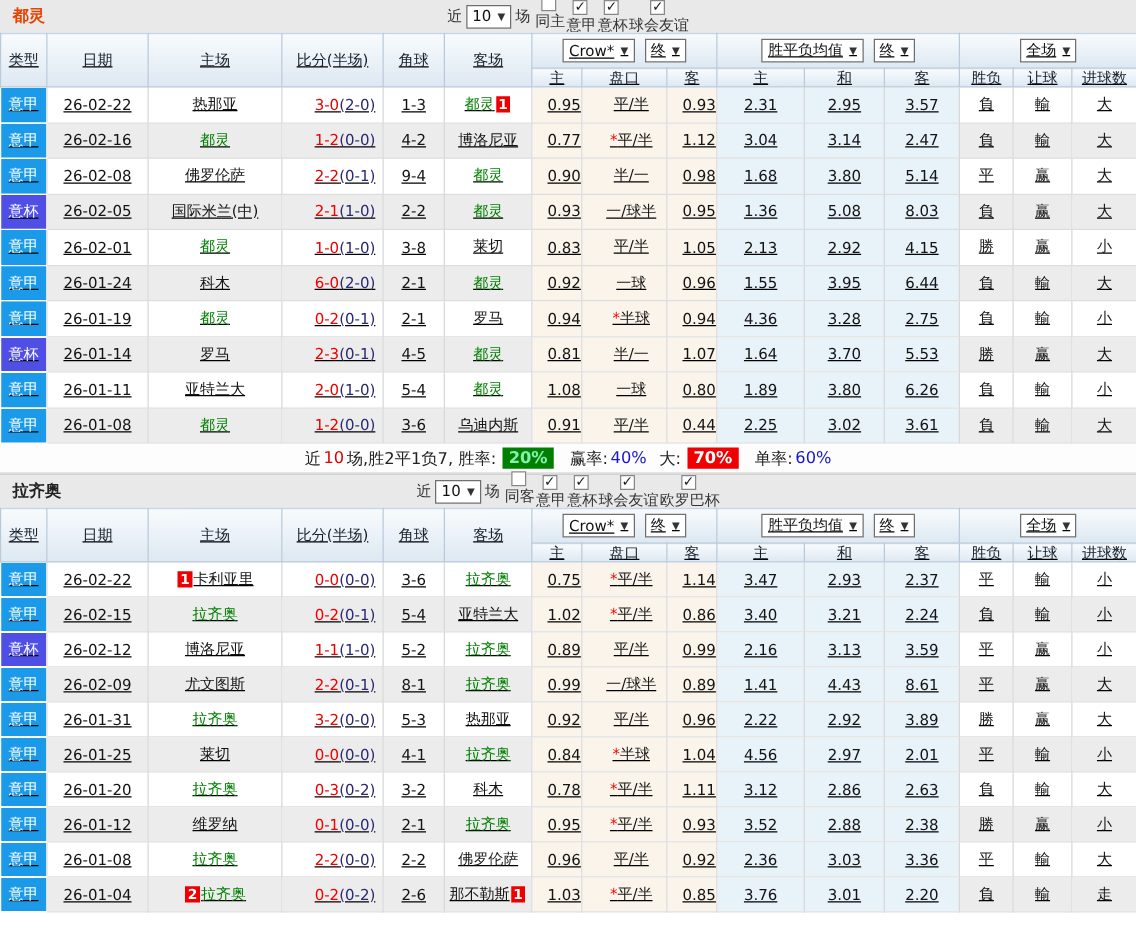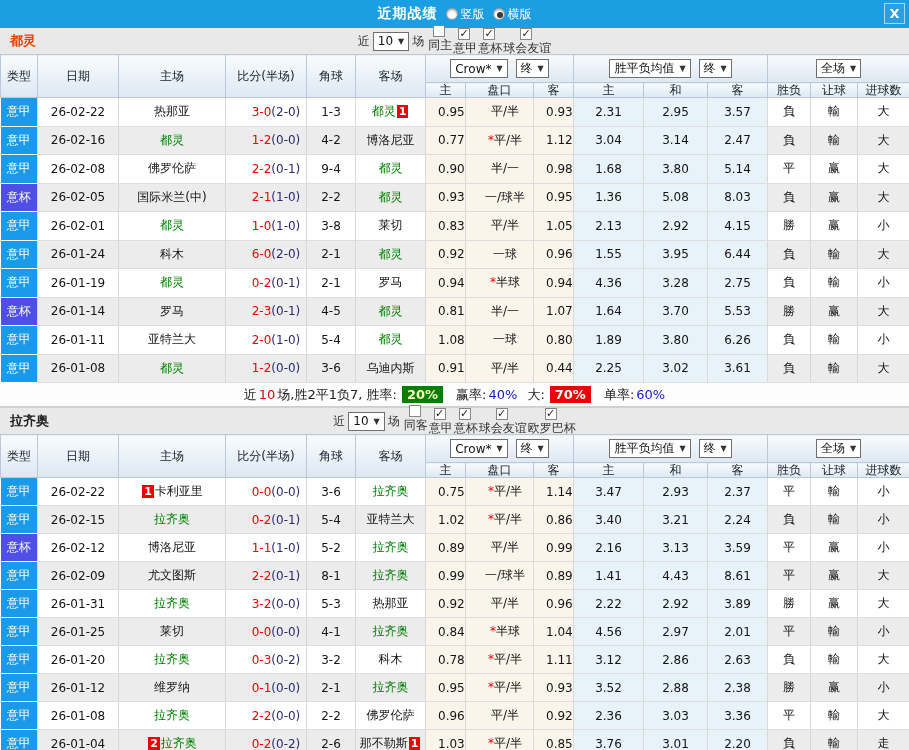"近期战绩" div.titlebar { html: <div> <span>近期战绩</span> <span> <span></span> <span>竖版</span> </span> <span> <span></span> <span>横版</span> </span> <span> <span>X</span> </span> </div> -> none }
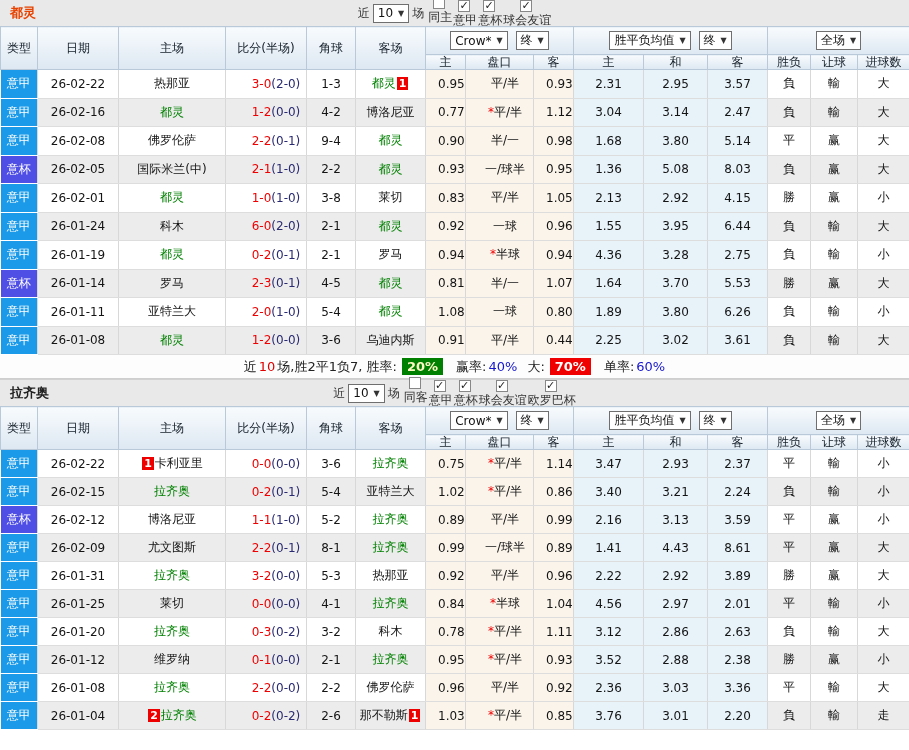"类型" .data-table { text-decoration: none -> underline }
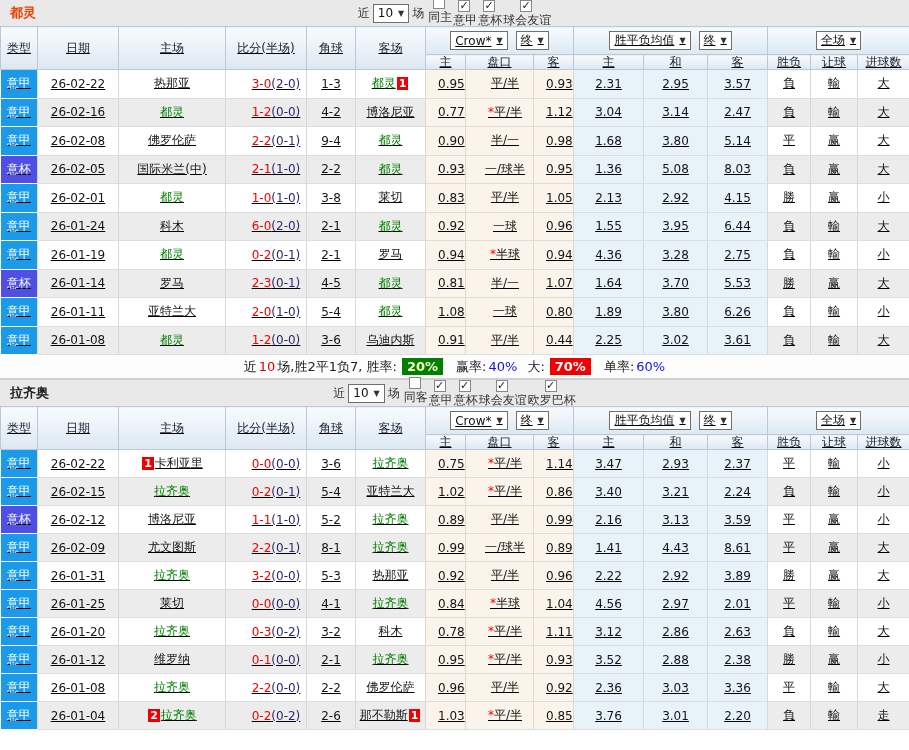"20%" .summary-row .badge-green { color: #fef9c3 -> #86efac }
